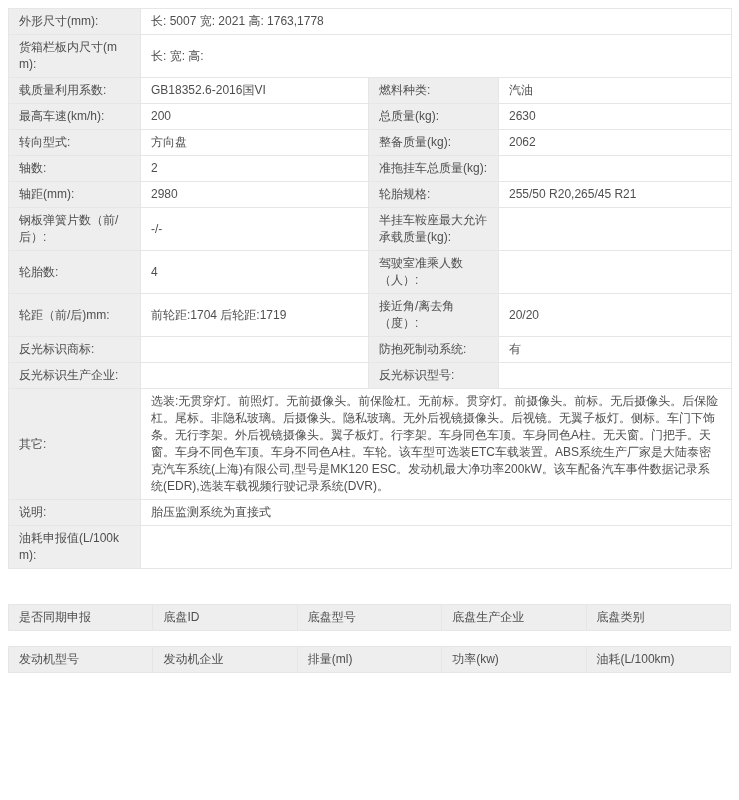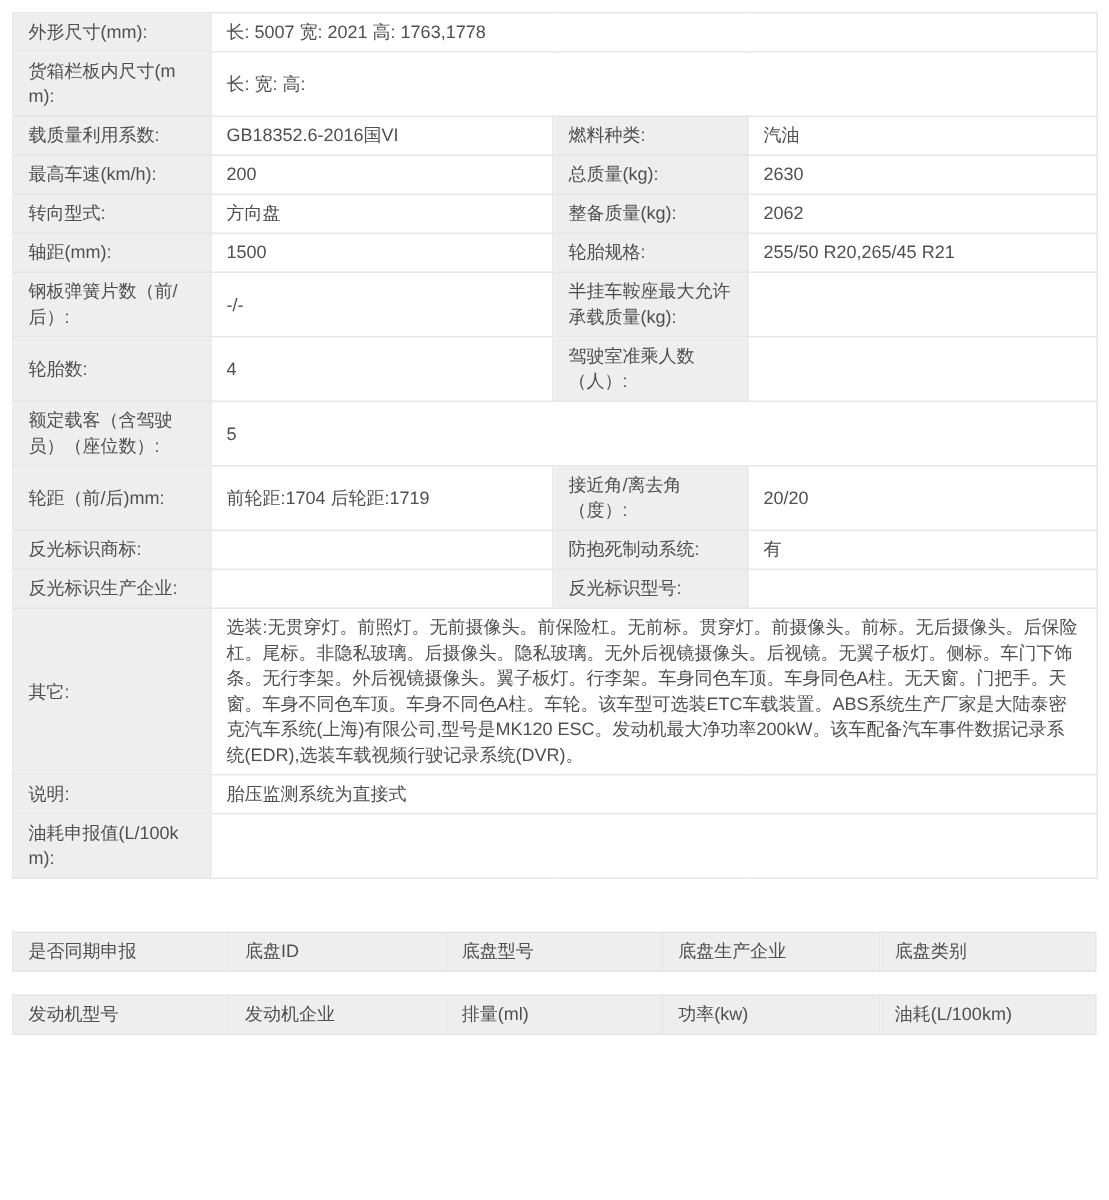"轴数:" tr { html: none -> <tr> <td>轴数:</td> <td>2</td> <td>准拖挂车总质量(kg):</td> <td></td> </tr> }
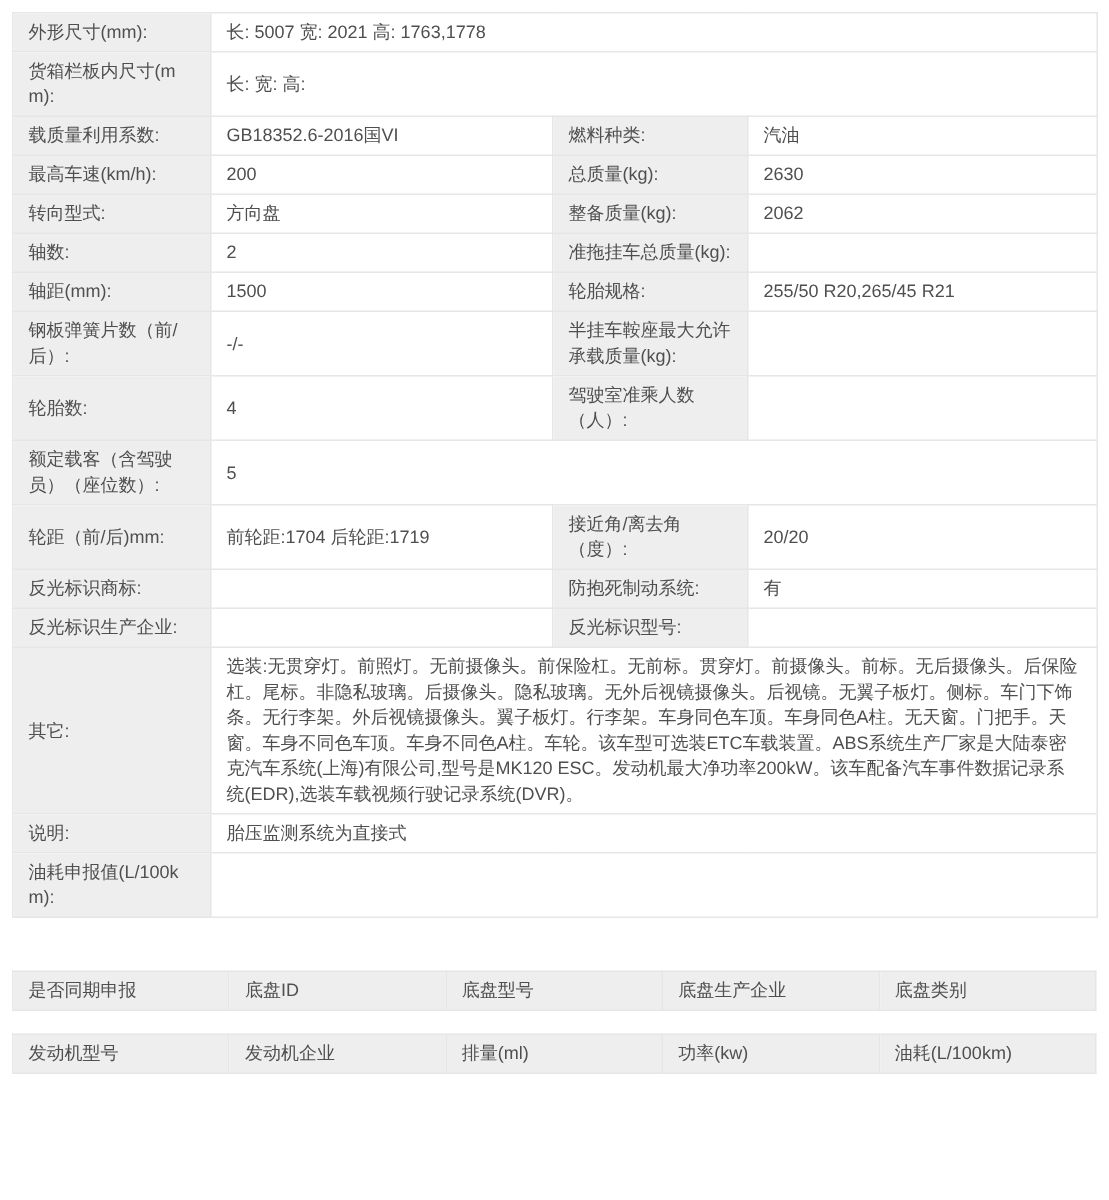"1500" td { text: 1500 -> 2980 }
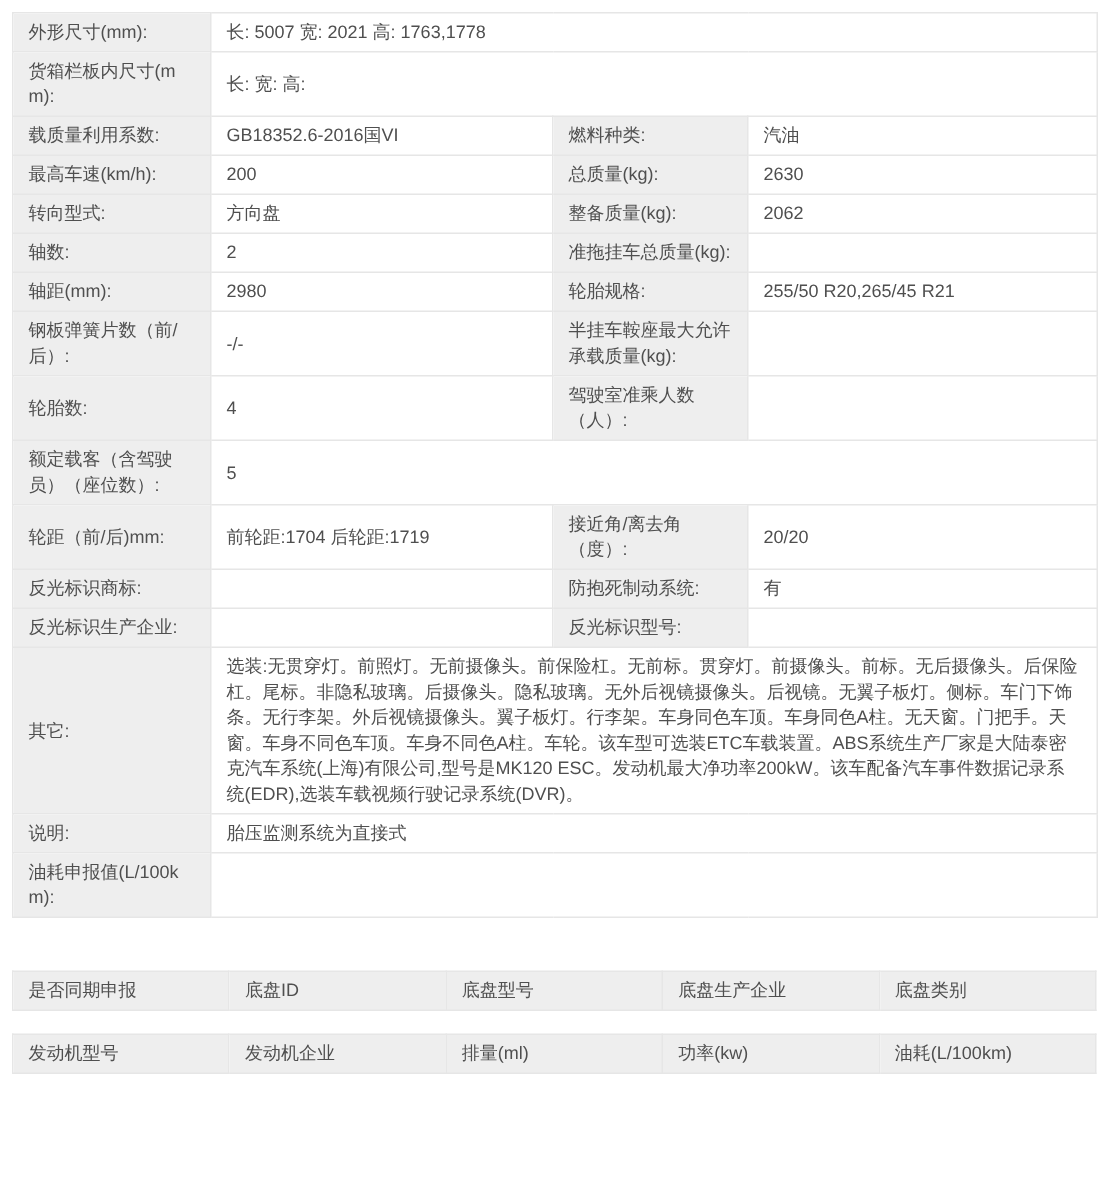"额定载客（含驾驶员）（座位数）:" tr { html: <tr> <td>额定载客（含驾驶员）（座位数）:</td> <td>5</td> </tr> -> none }
